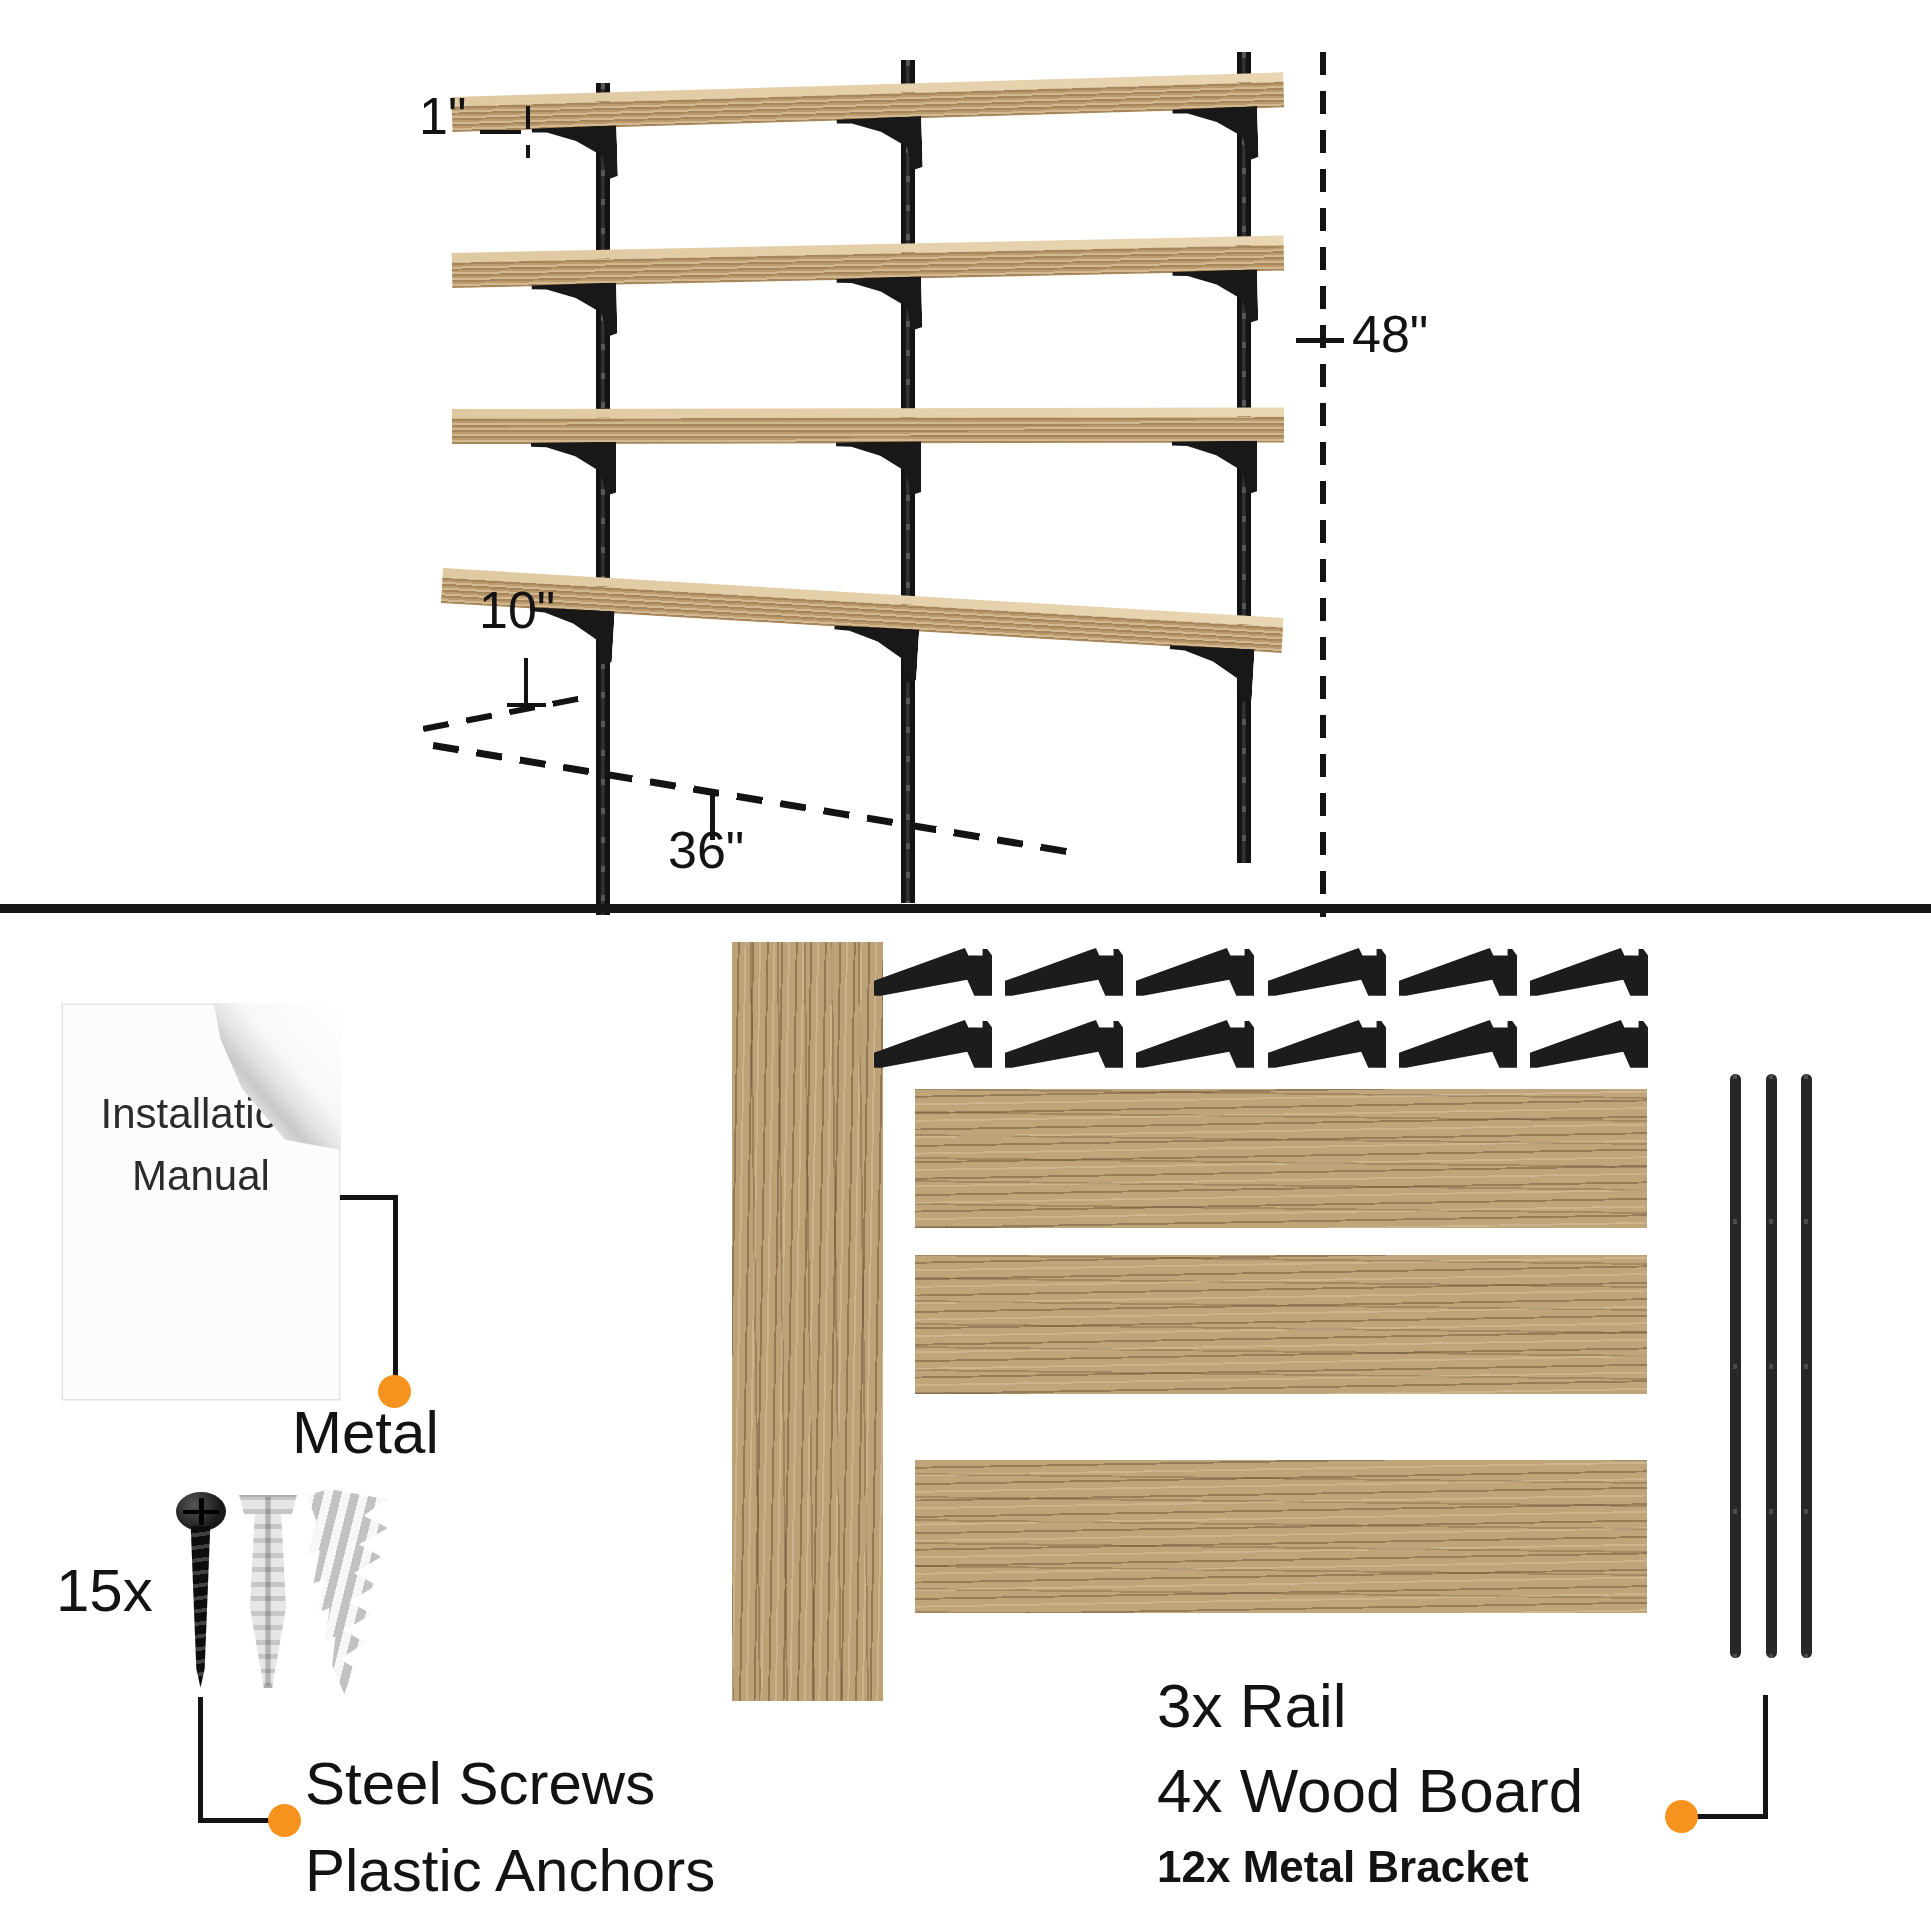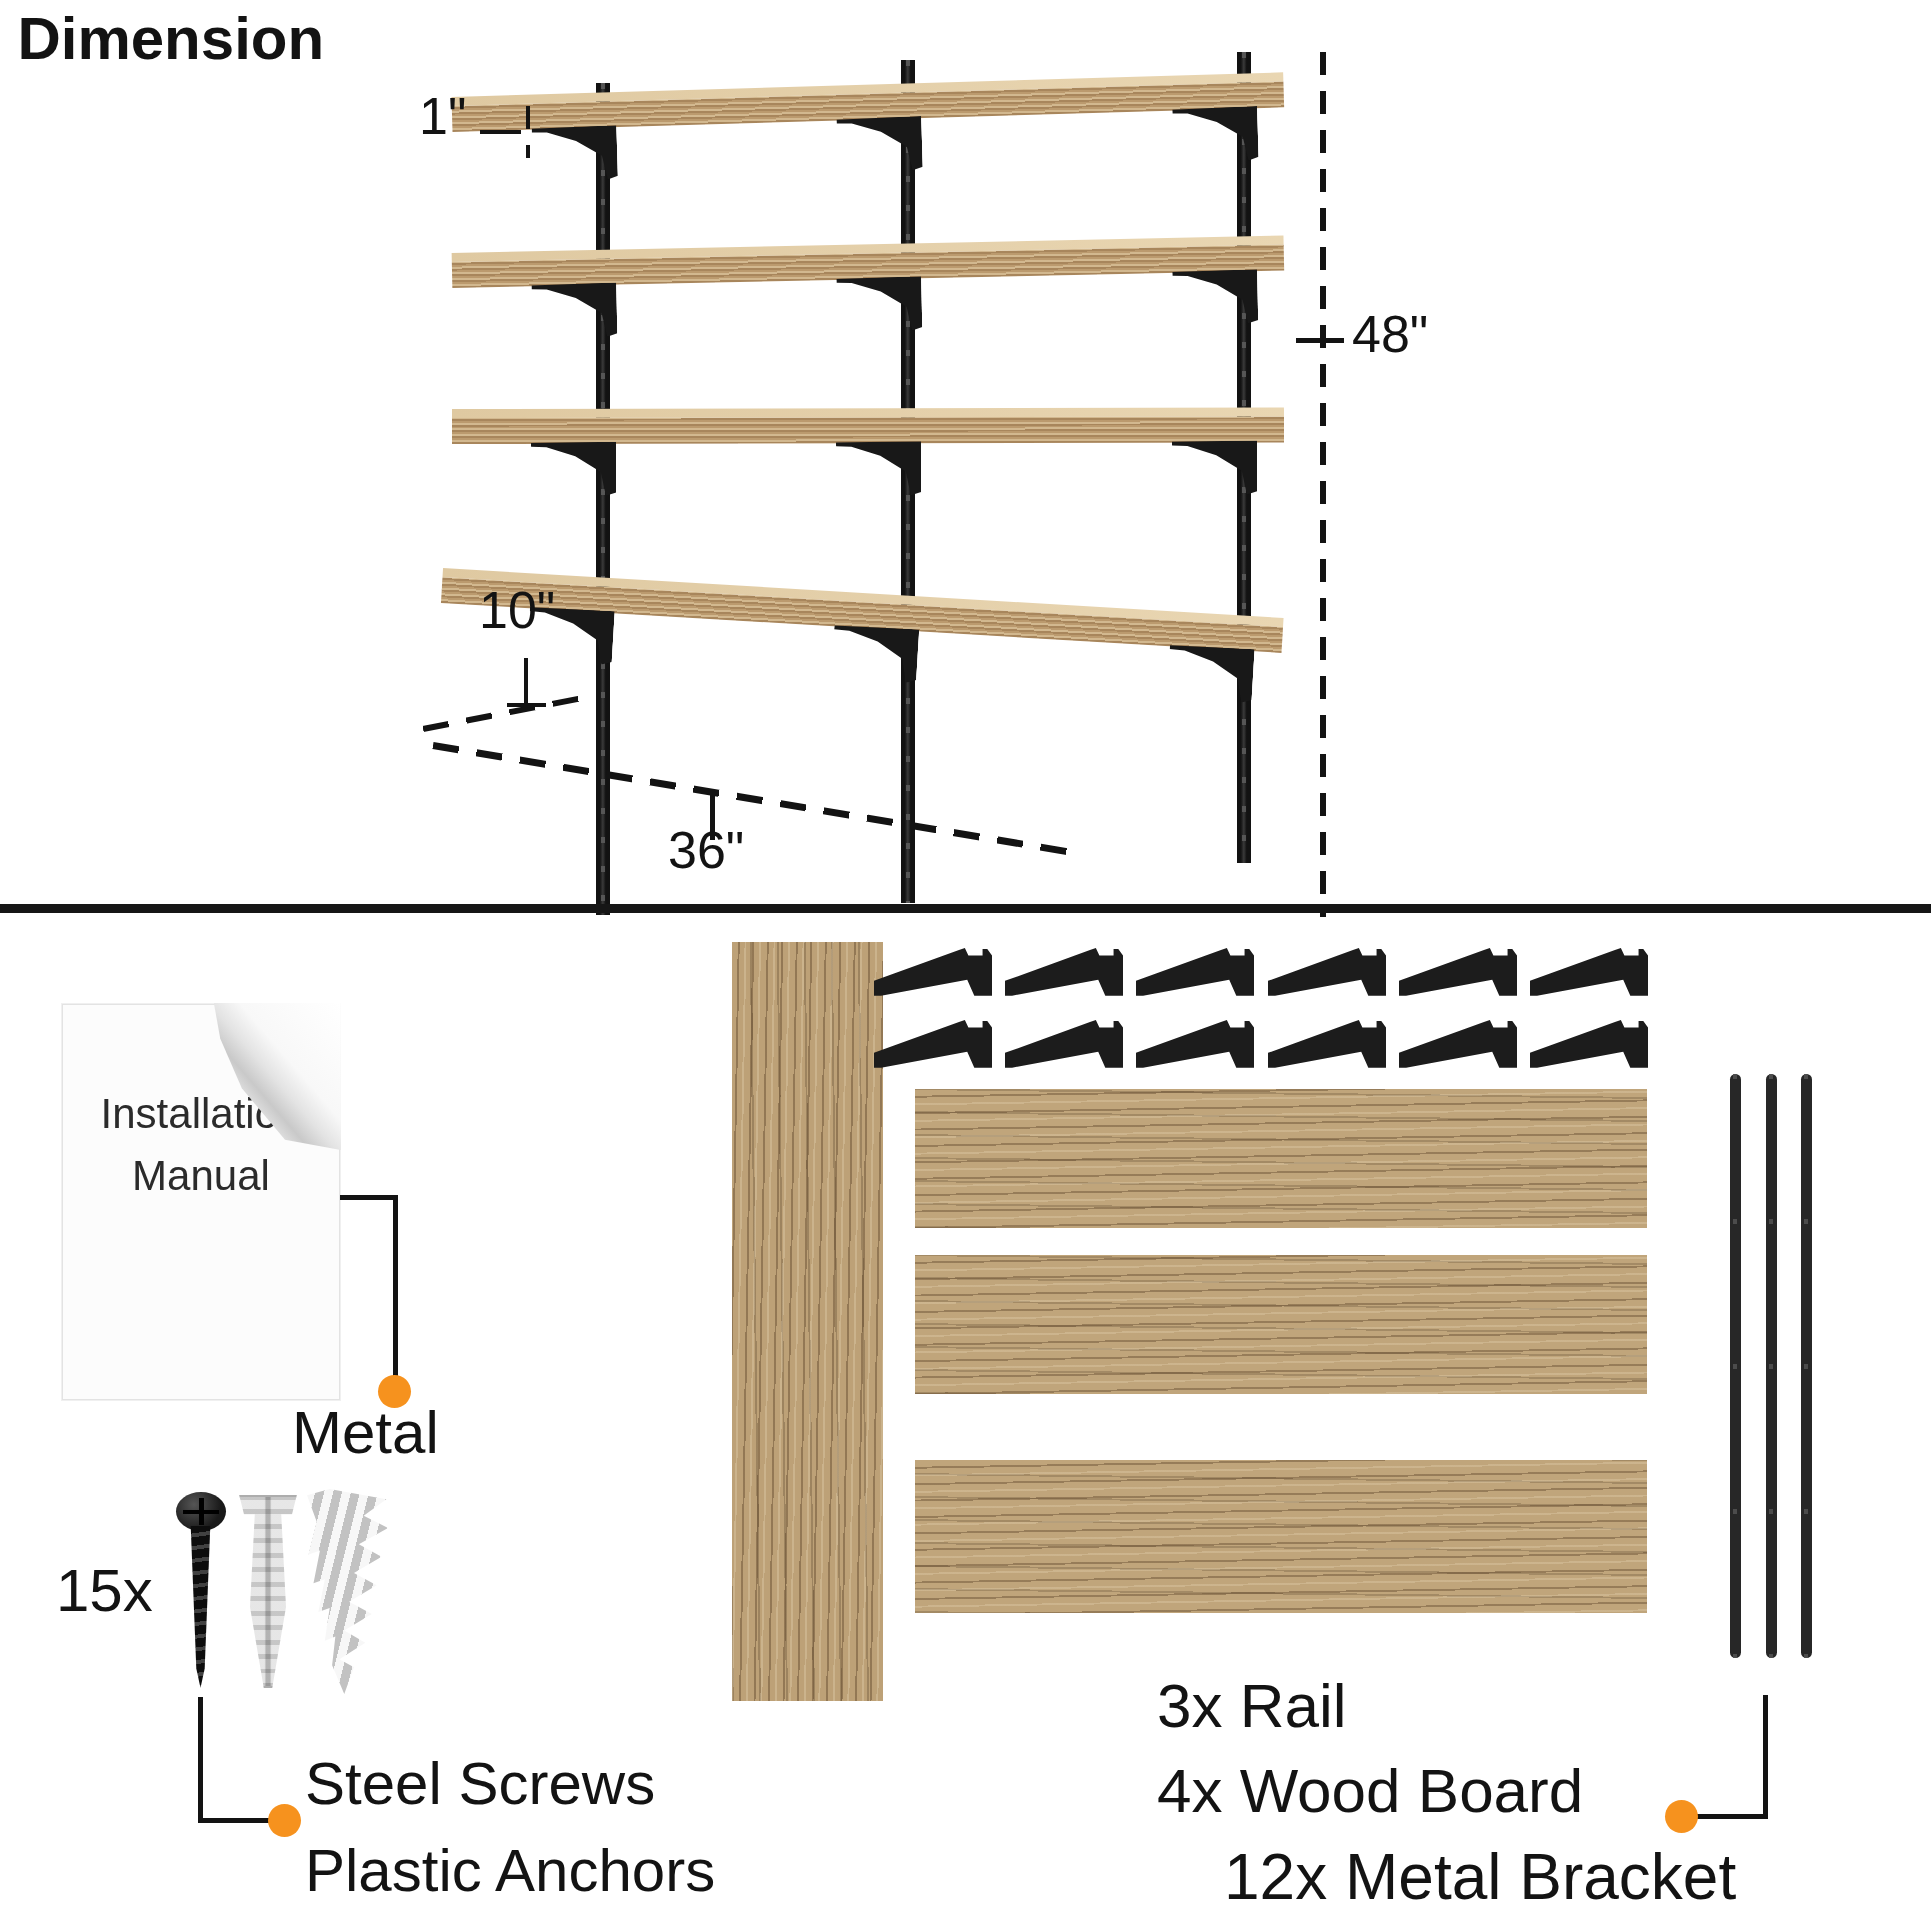"Dimension" div.label { html: <div>Dimension</div> -> none }
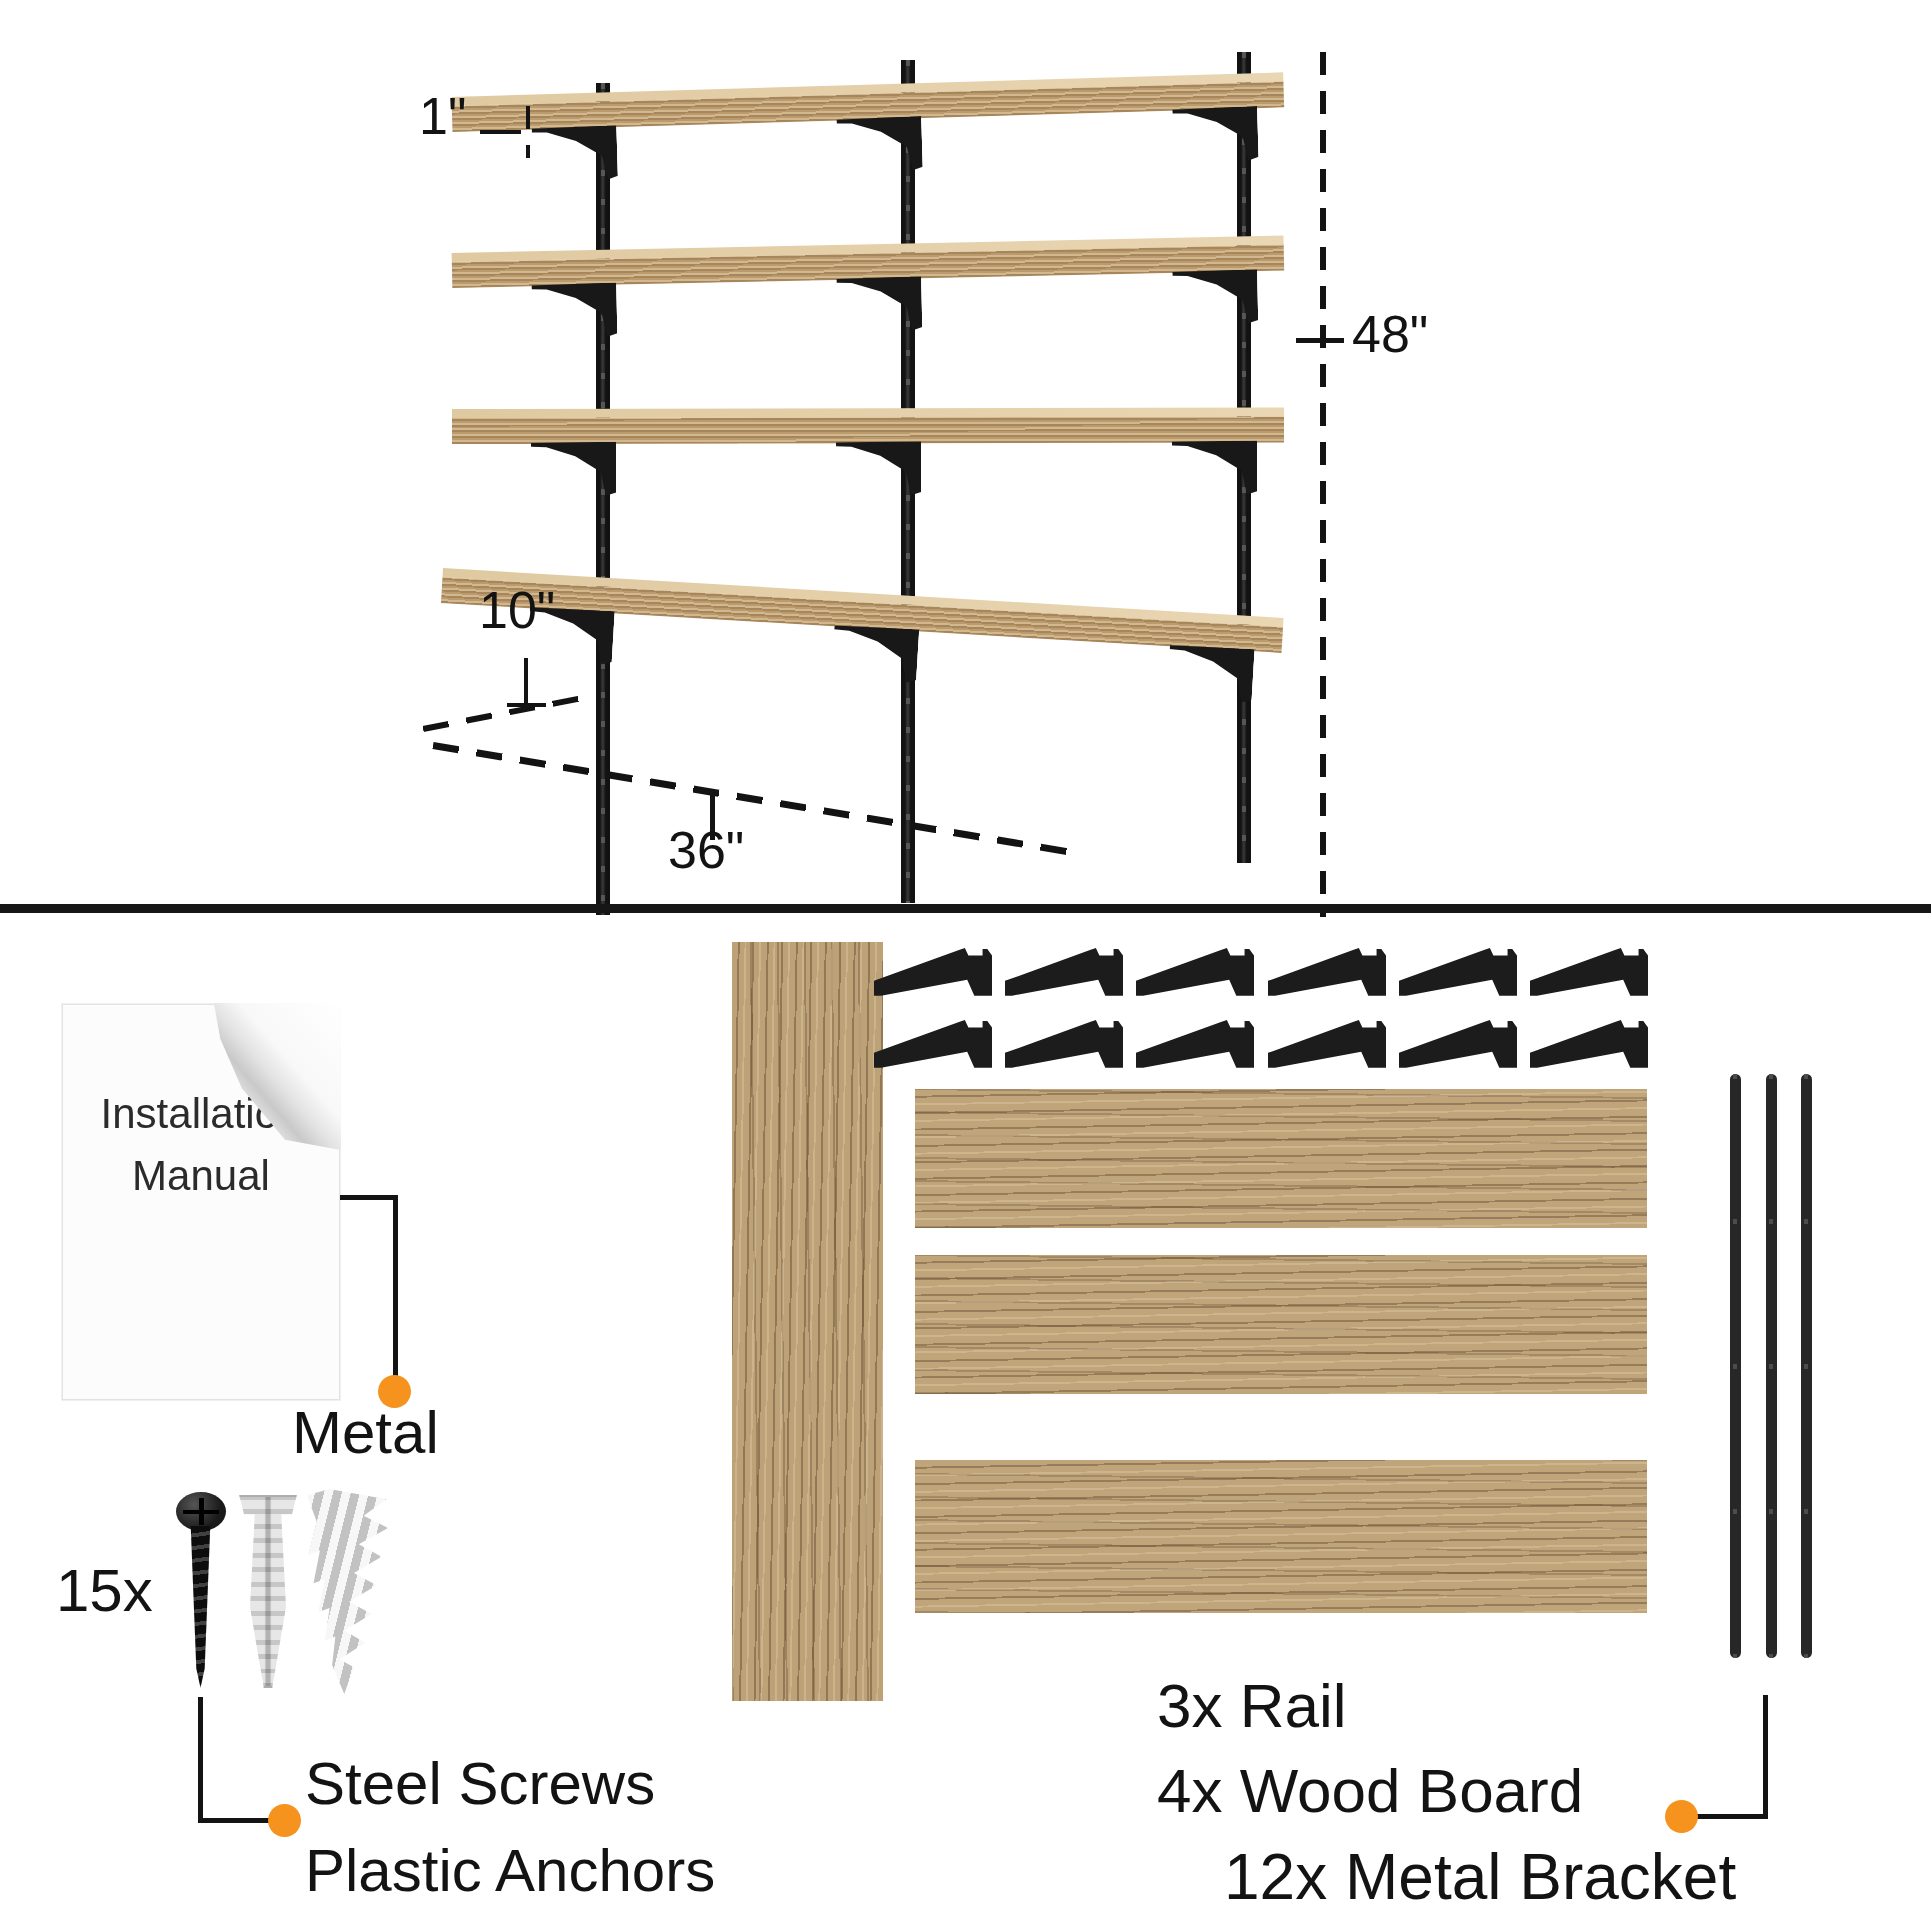"12x Metal Bracket" div.label { font-size: 64px -> 44px; font-weight: none -> bold; left: 1224px -> 1157px }
